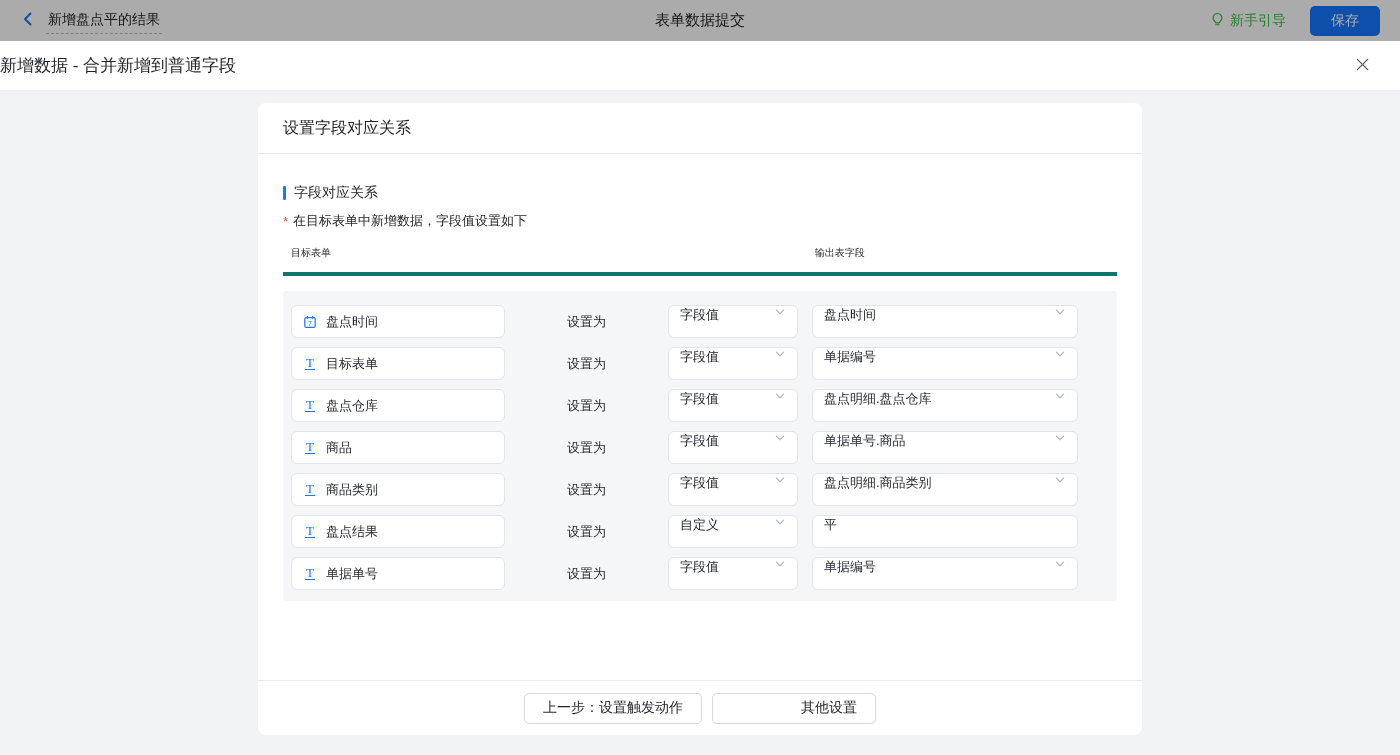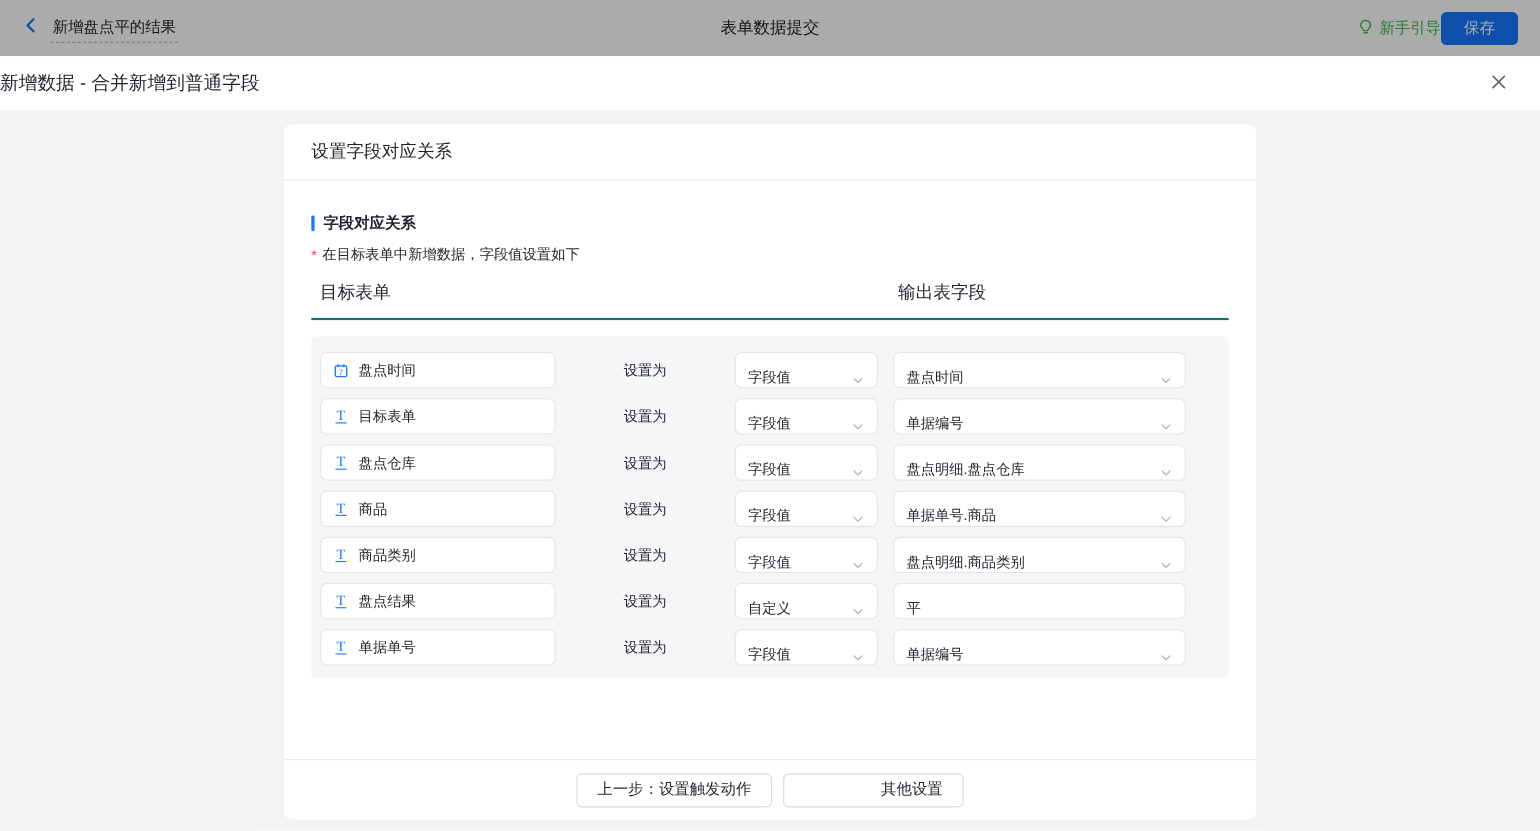"新增盘点平的结果" .topbar { height: 51px -> 41px }
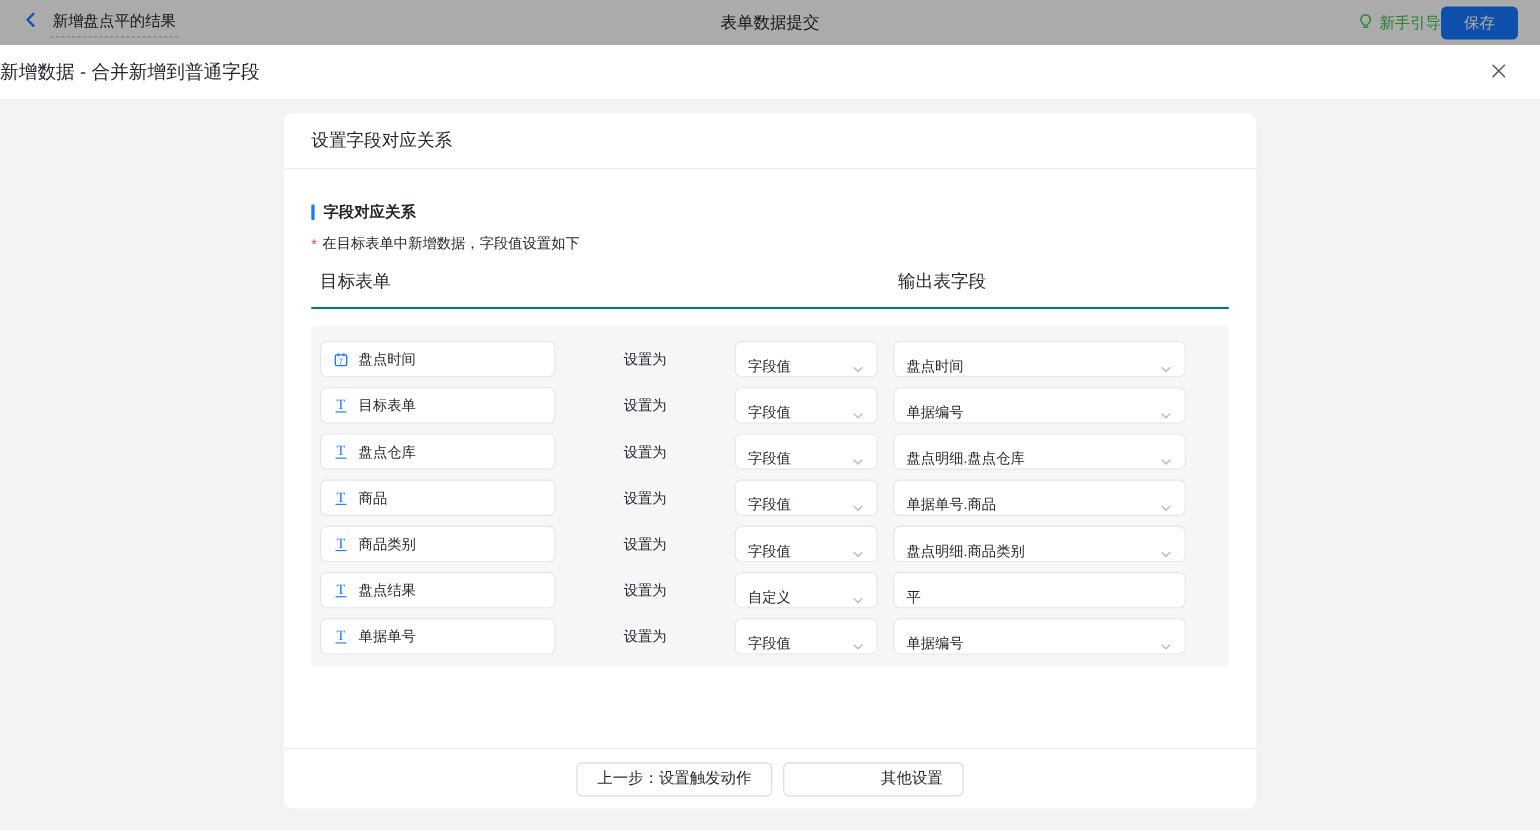"新手引导" .topbar-right { gap: none -> 24px }
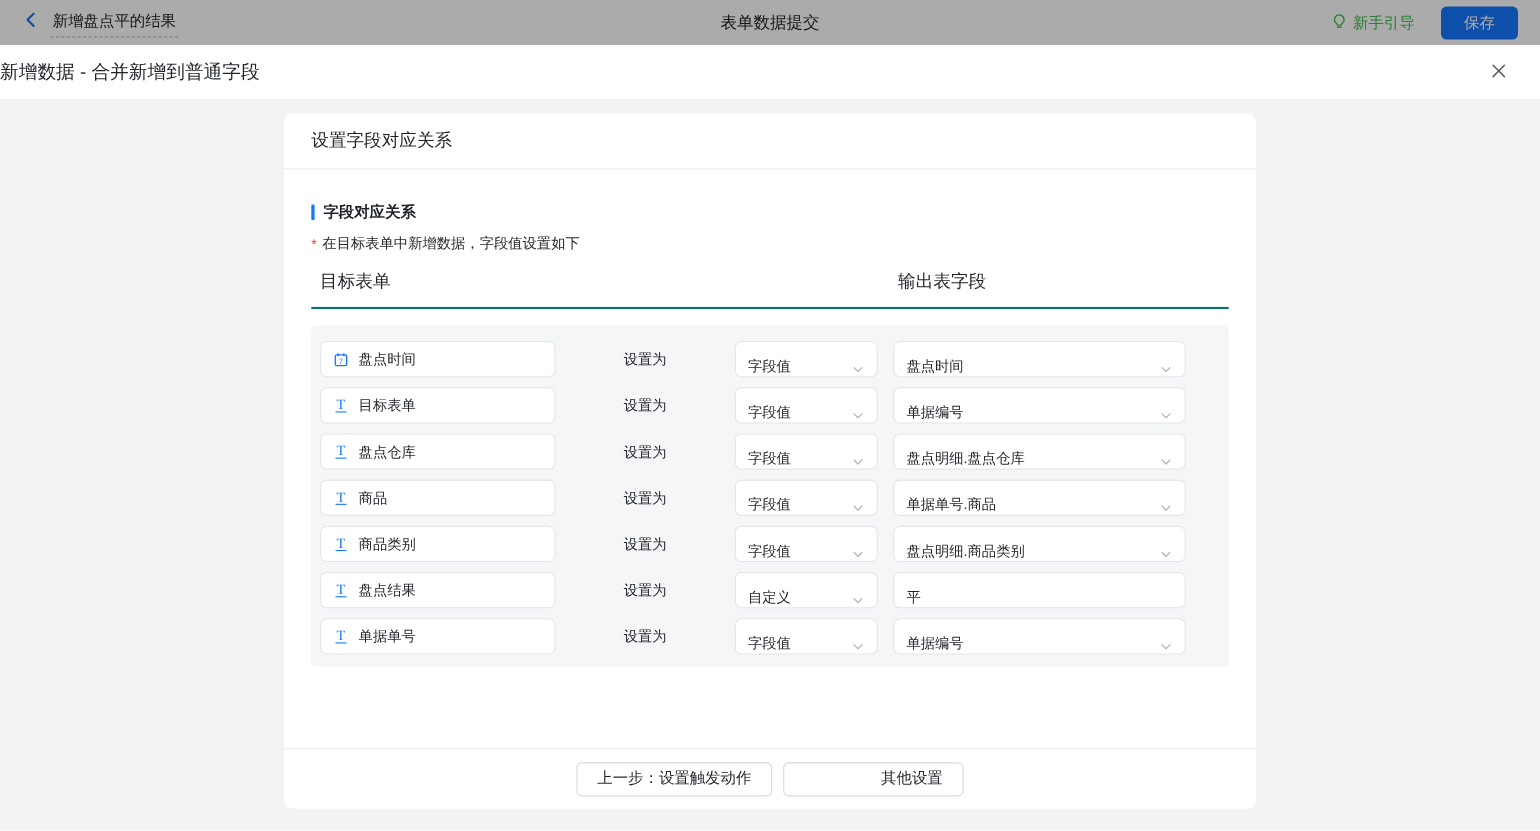"字段对应关系" .section-title { font-weight: bold -> normal }
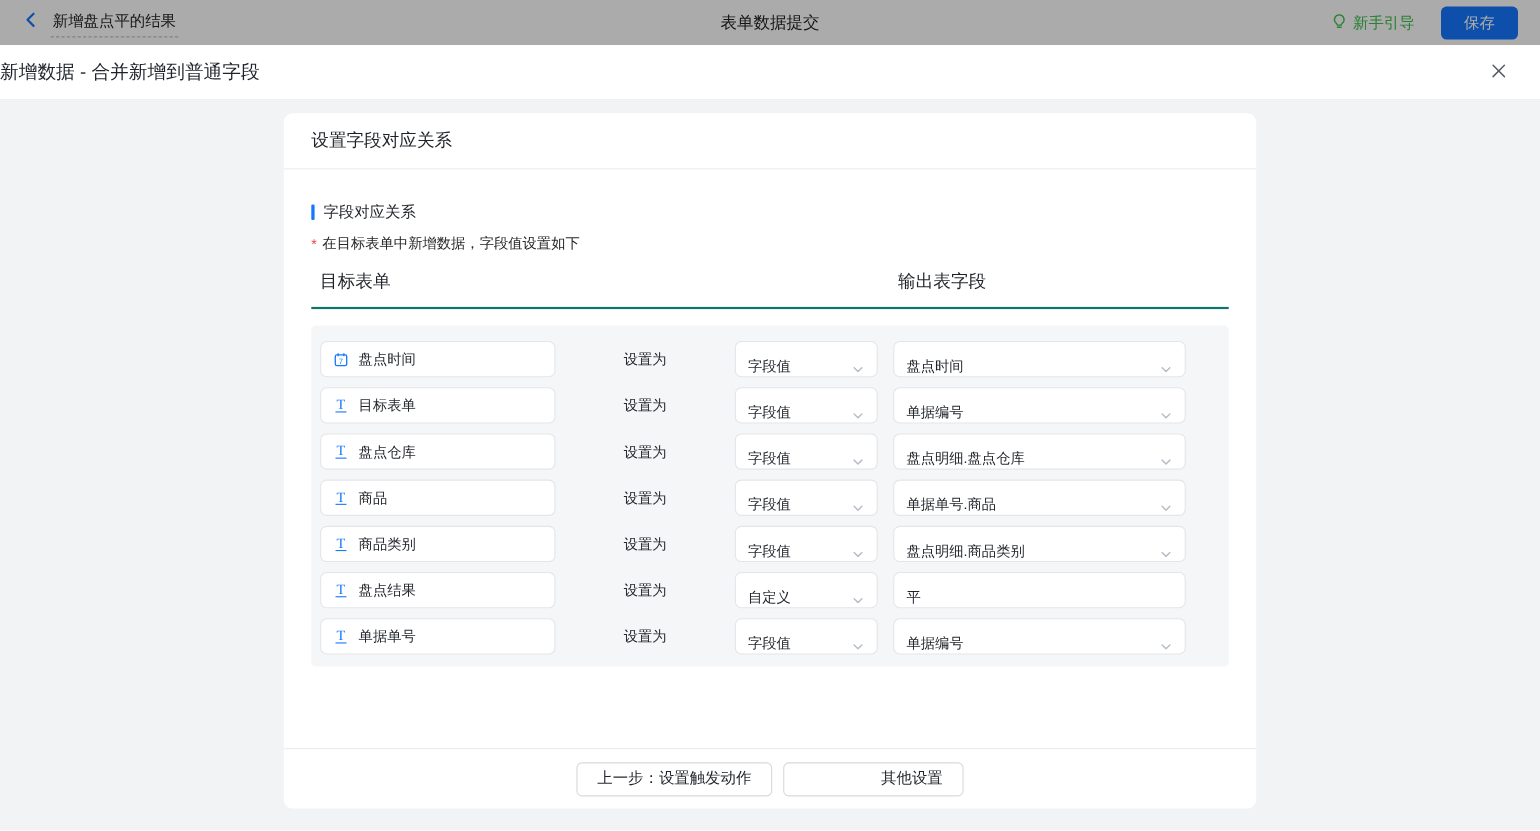"目标表单 输出表字段" .cols { border-bottom: 2px solid #0f766e -> 4px solid #0f766e; font-size: 16px -> 10px }
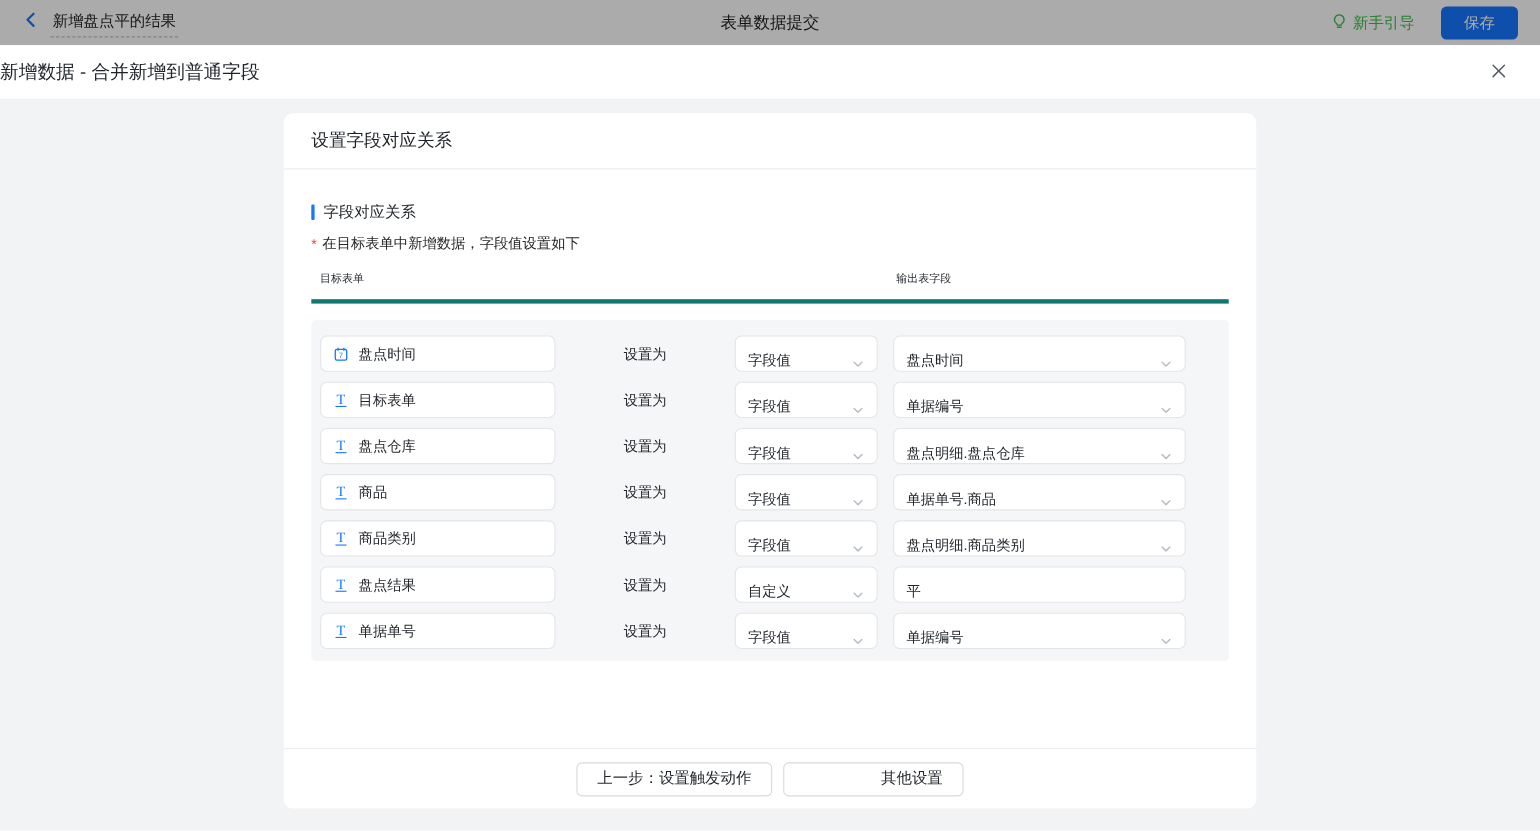"字段值" .selbox { align-items: flex-end -> flex-start }
